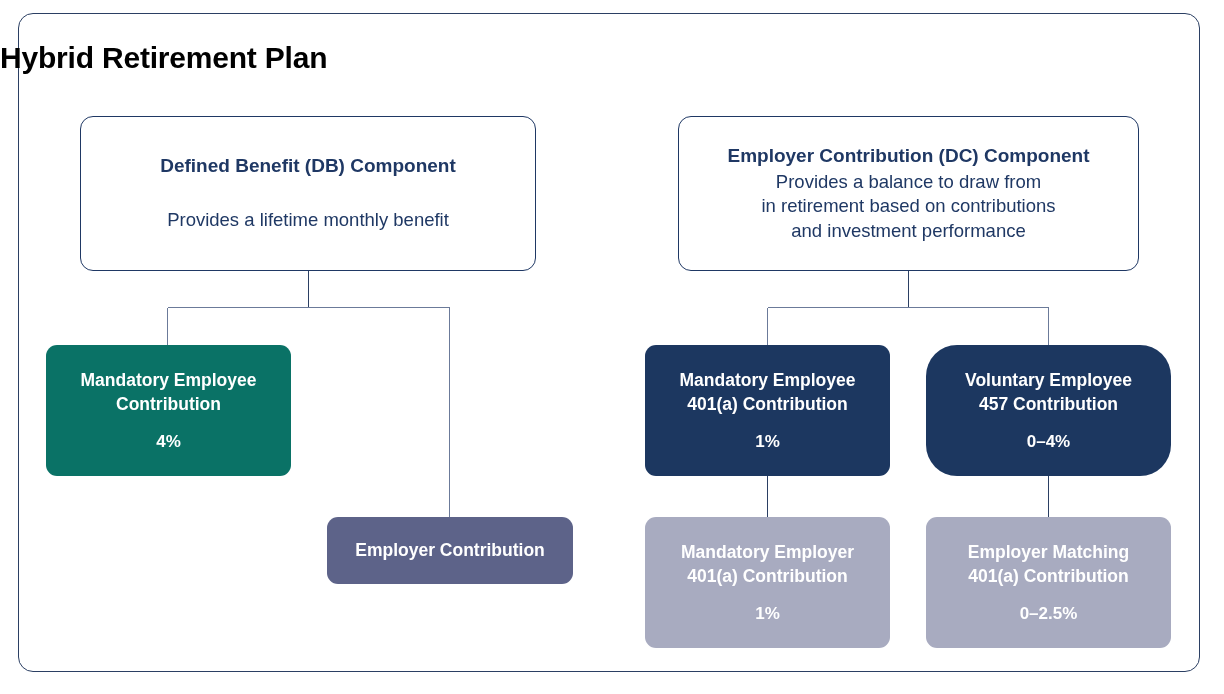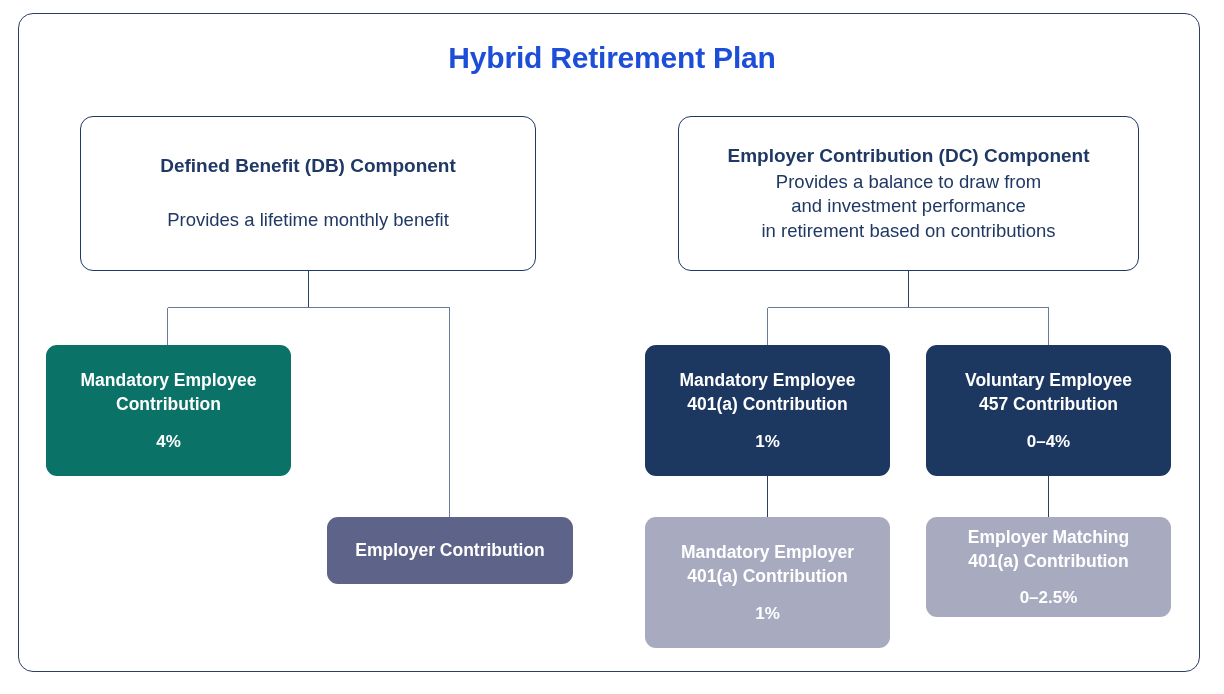"Hybrid Retirement Plan" .chart-title { color: #1d4ed8 -> #000000; text-align: center -> left }
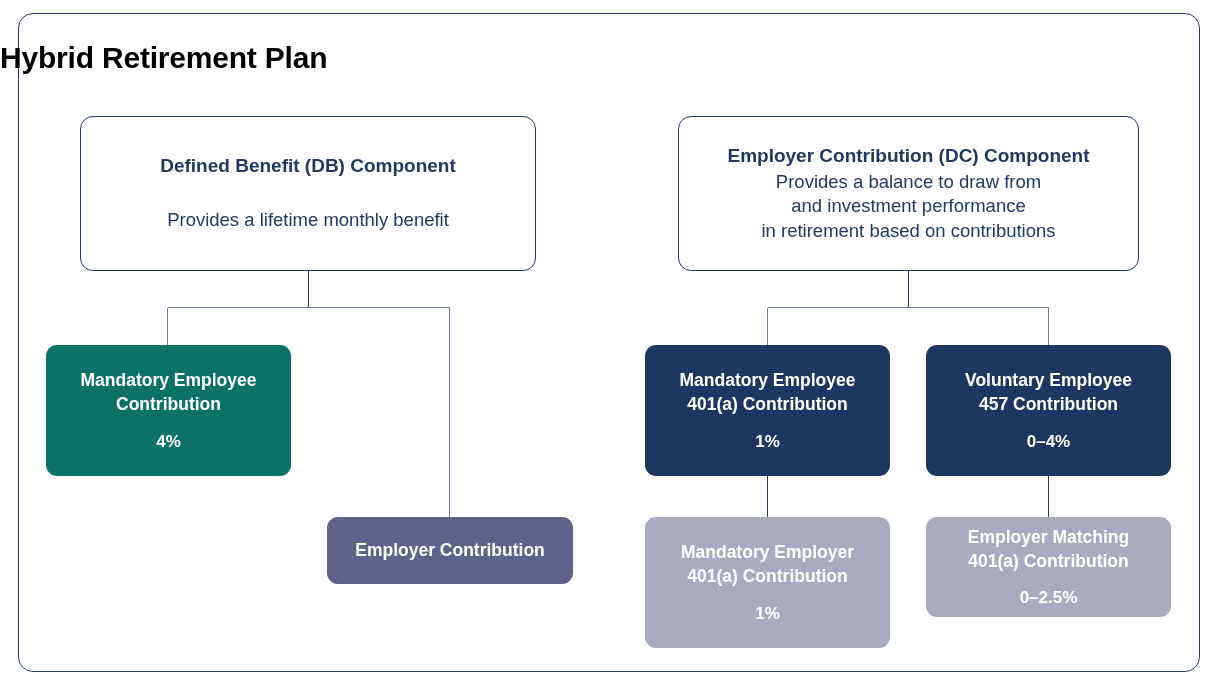"and investment performance" div.node-line { order: before "in retirement based on contributions" -> after "in retirement based on contributions" }
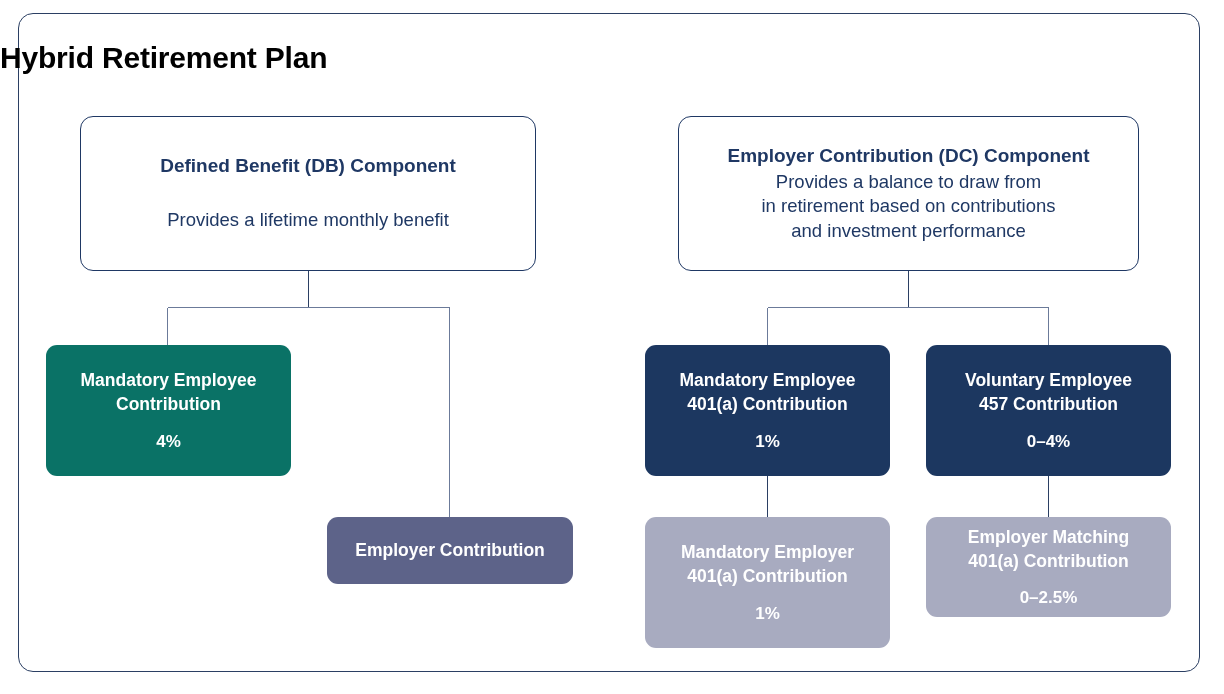"Voluntary Employee" #node-dc-457 { border-radius: none -> 31px }
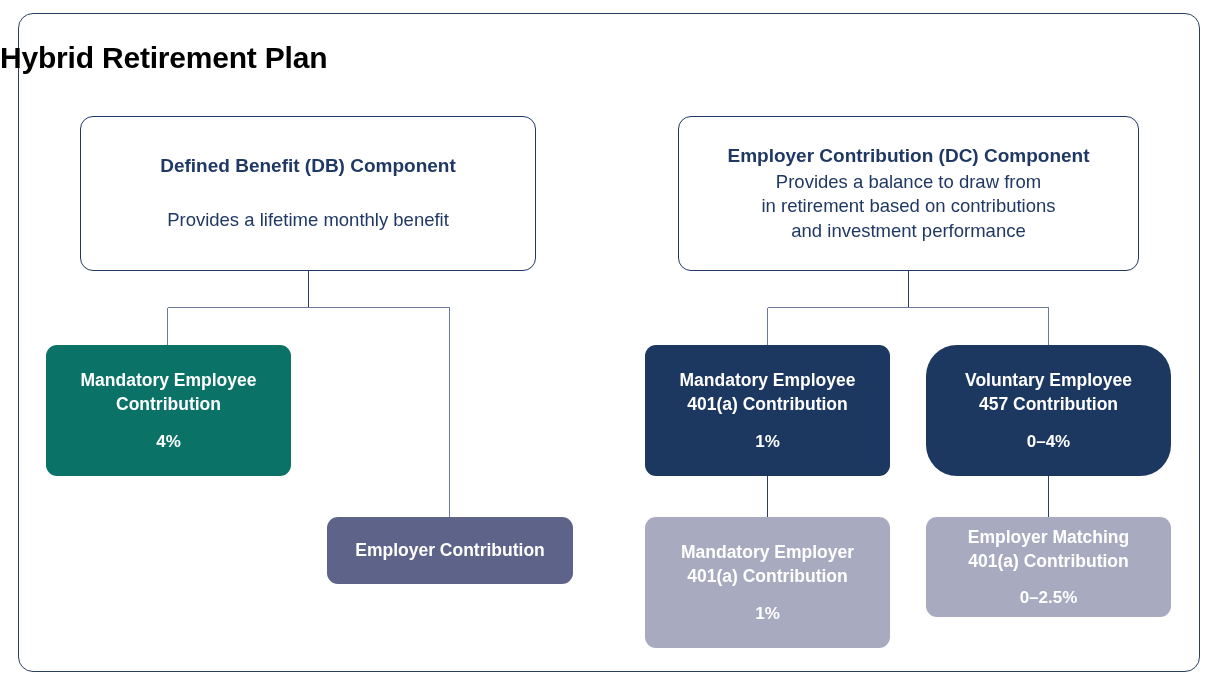"Employer Matching" #node-dc-match { height: 100px -> 131px }
